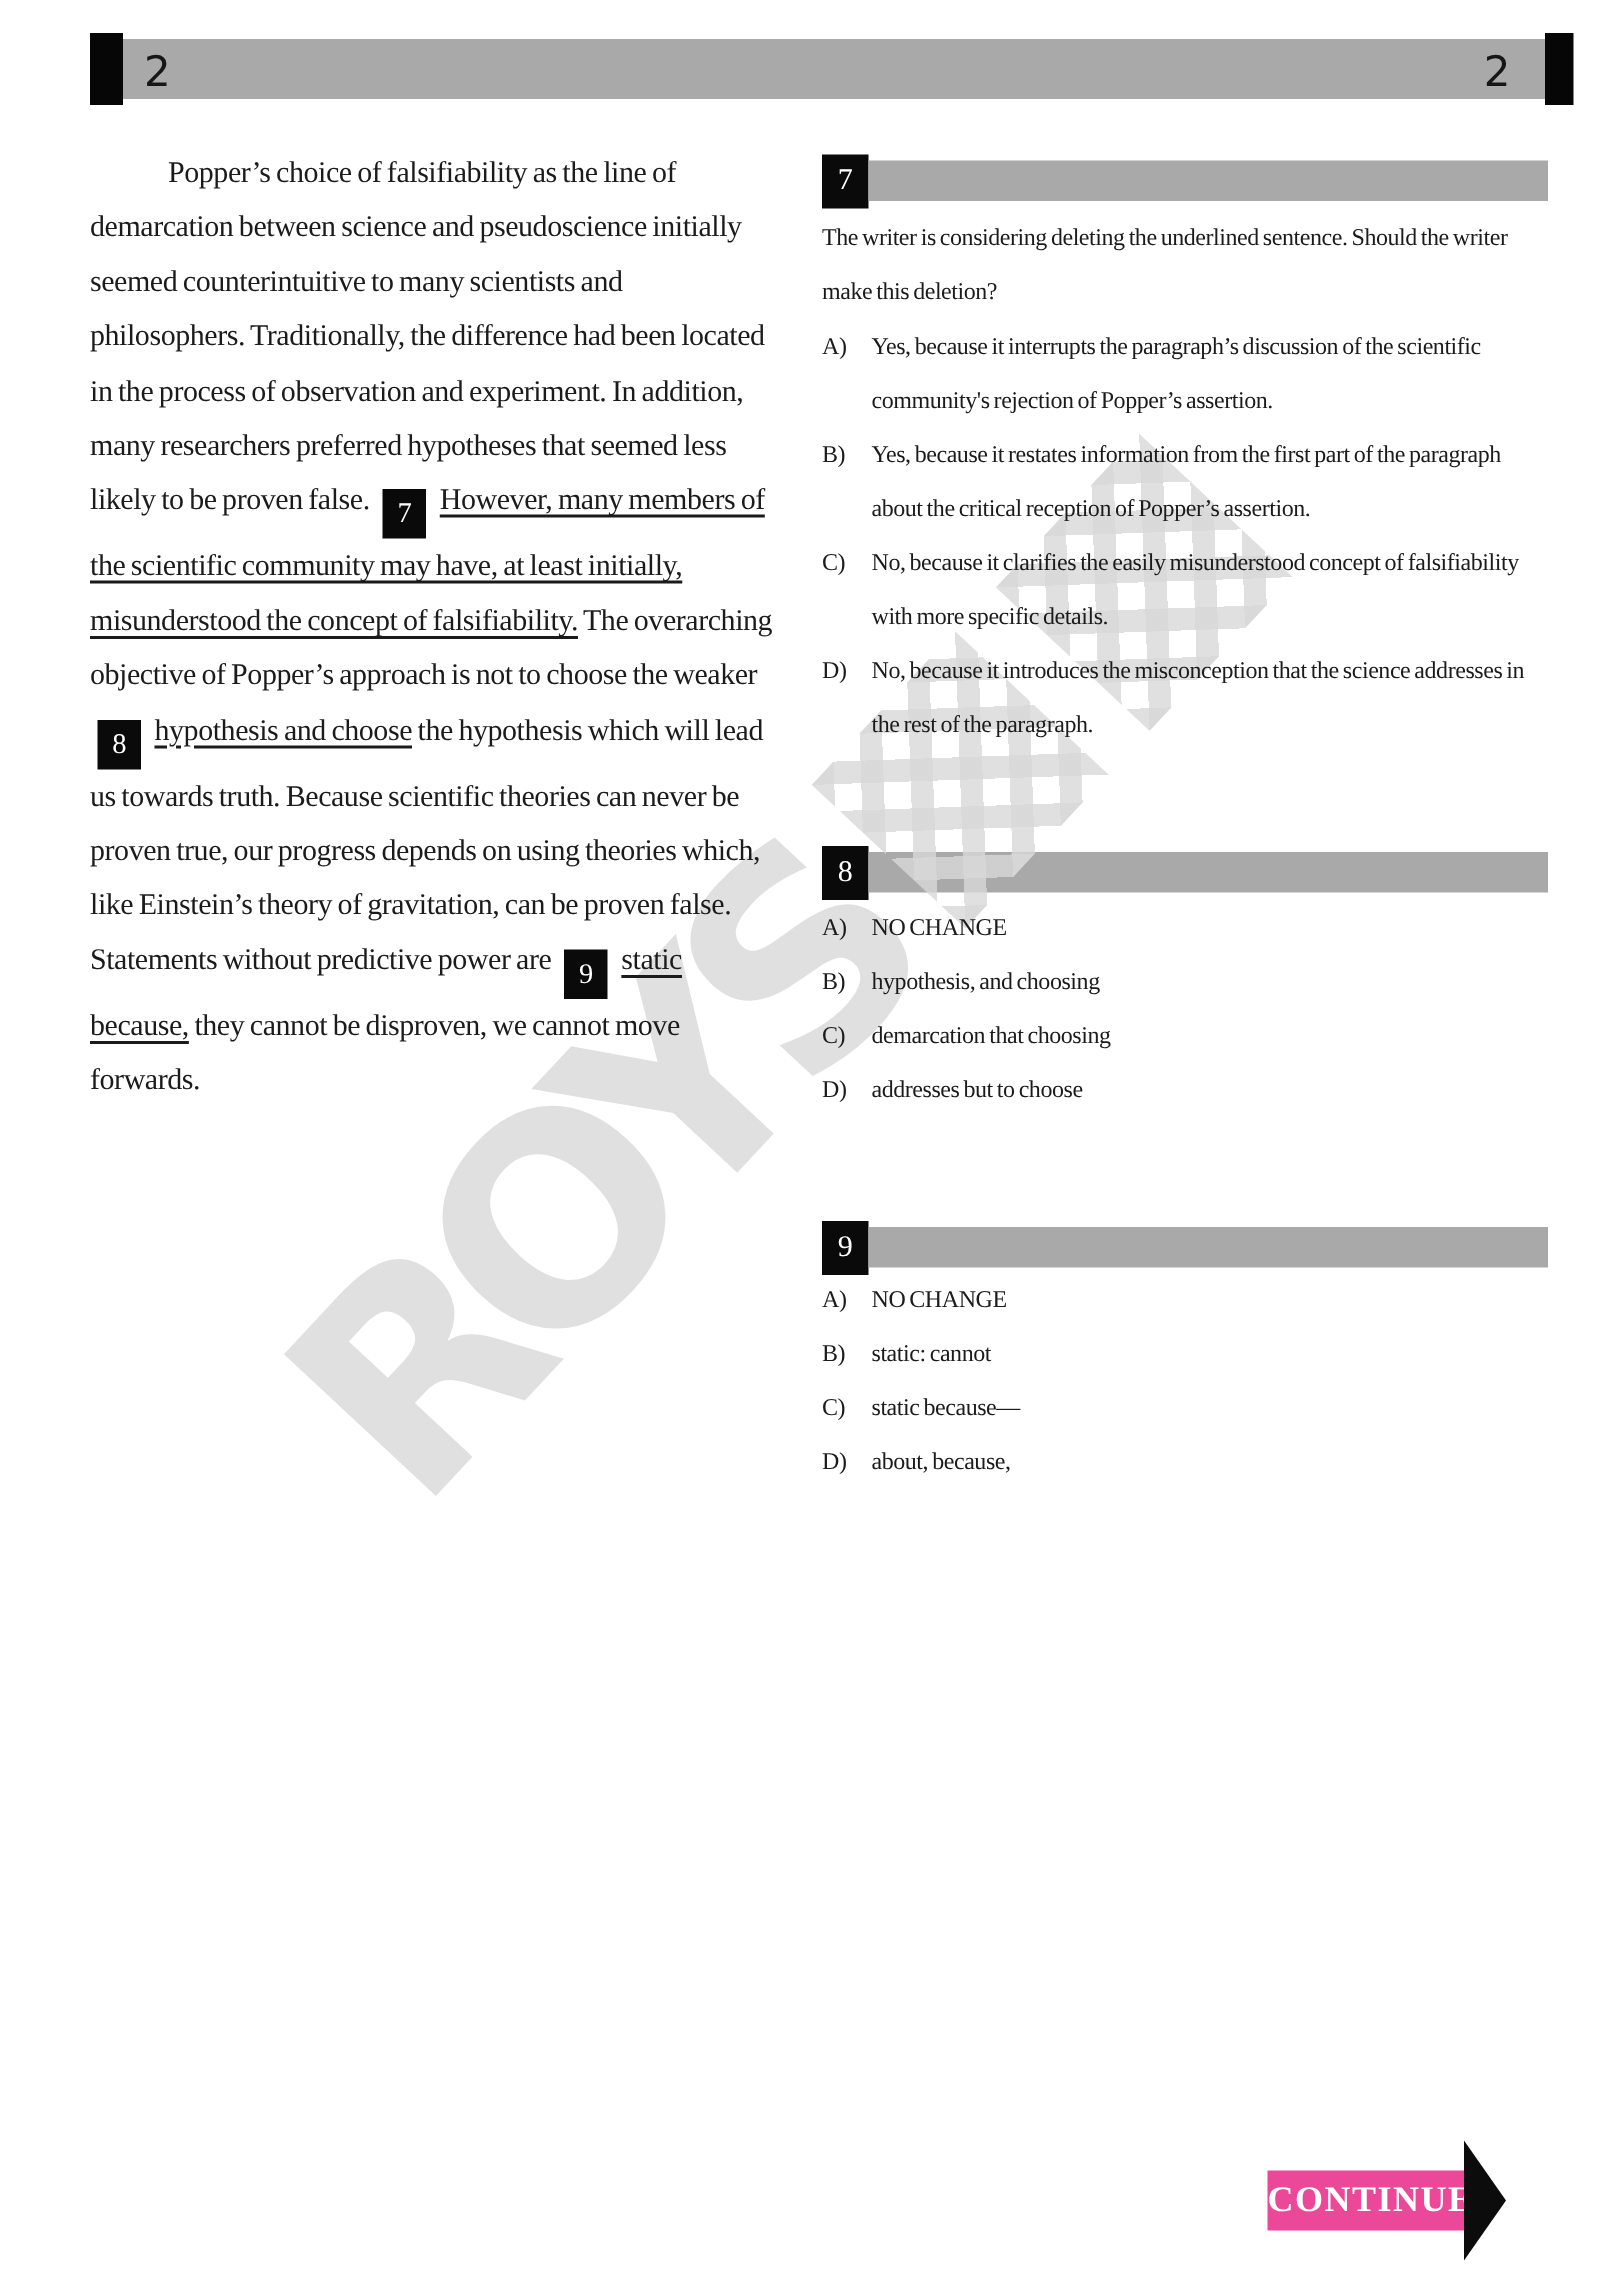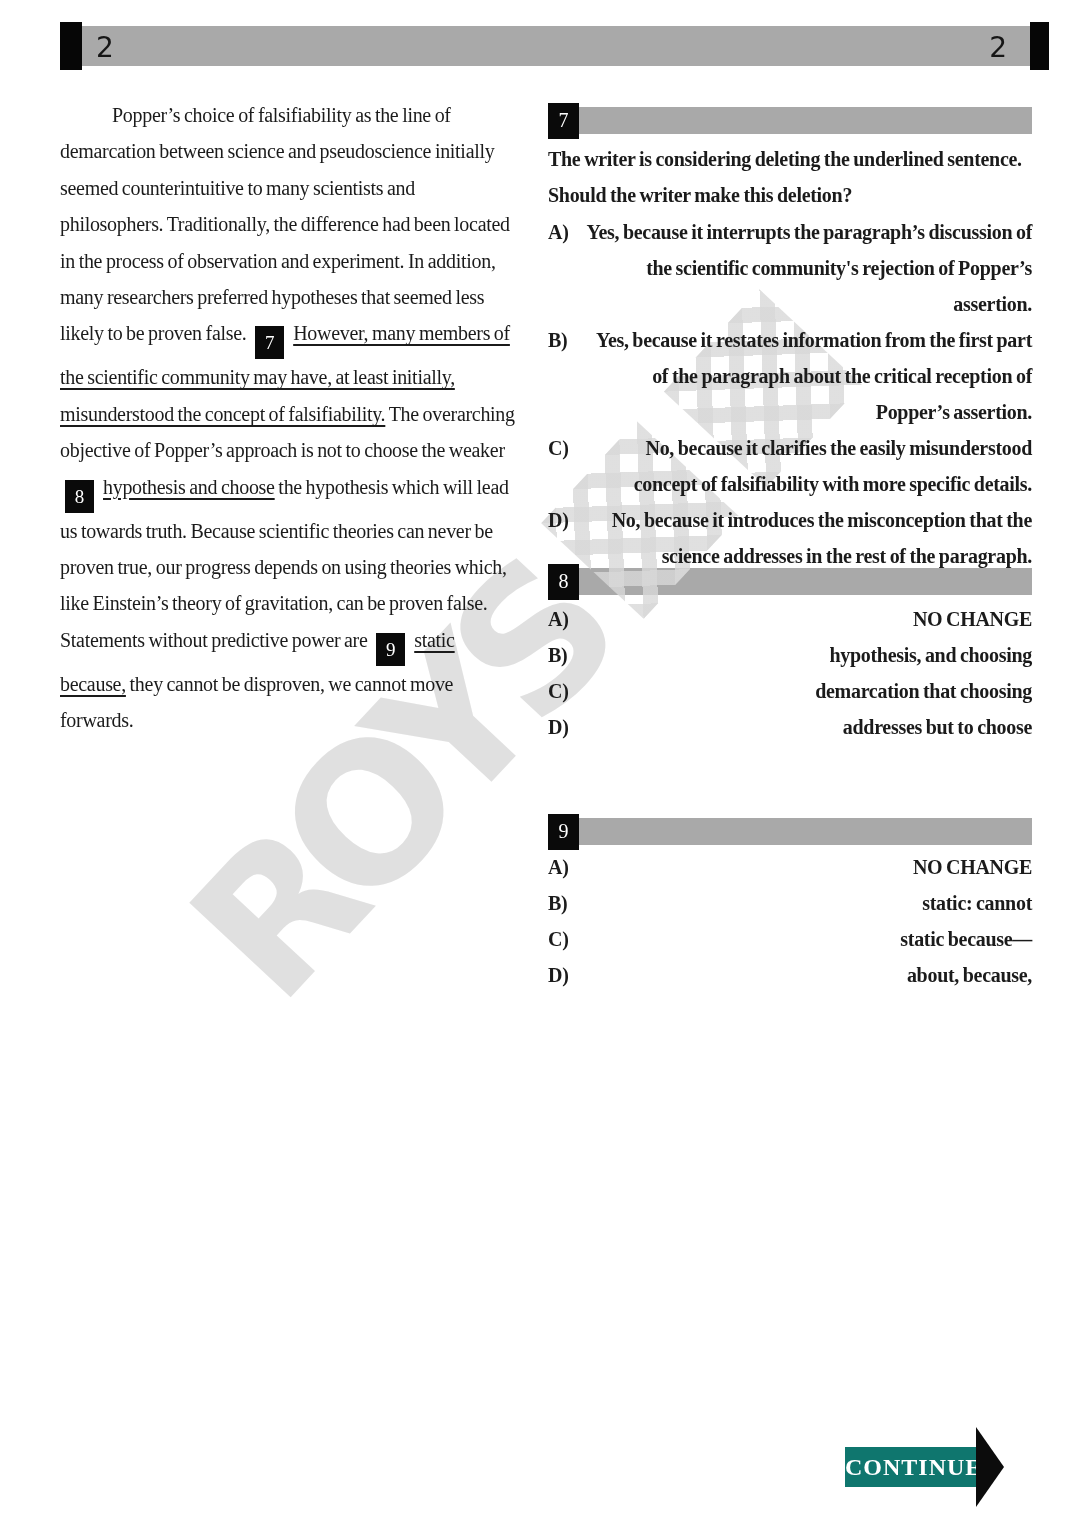"The writer is considering deleting" .qcontent { font-size: 20px -> 16px; font-weight: bold -> none }
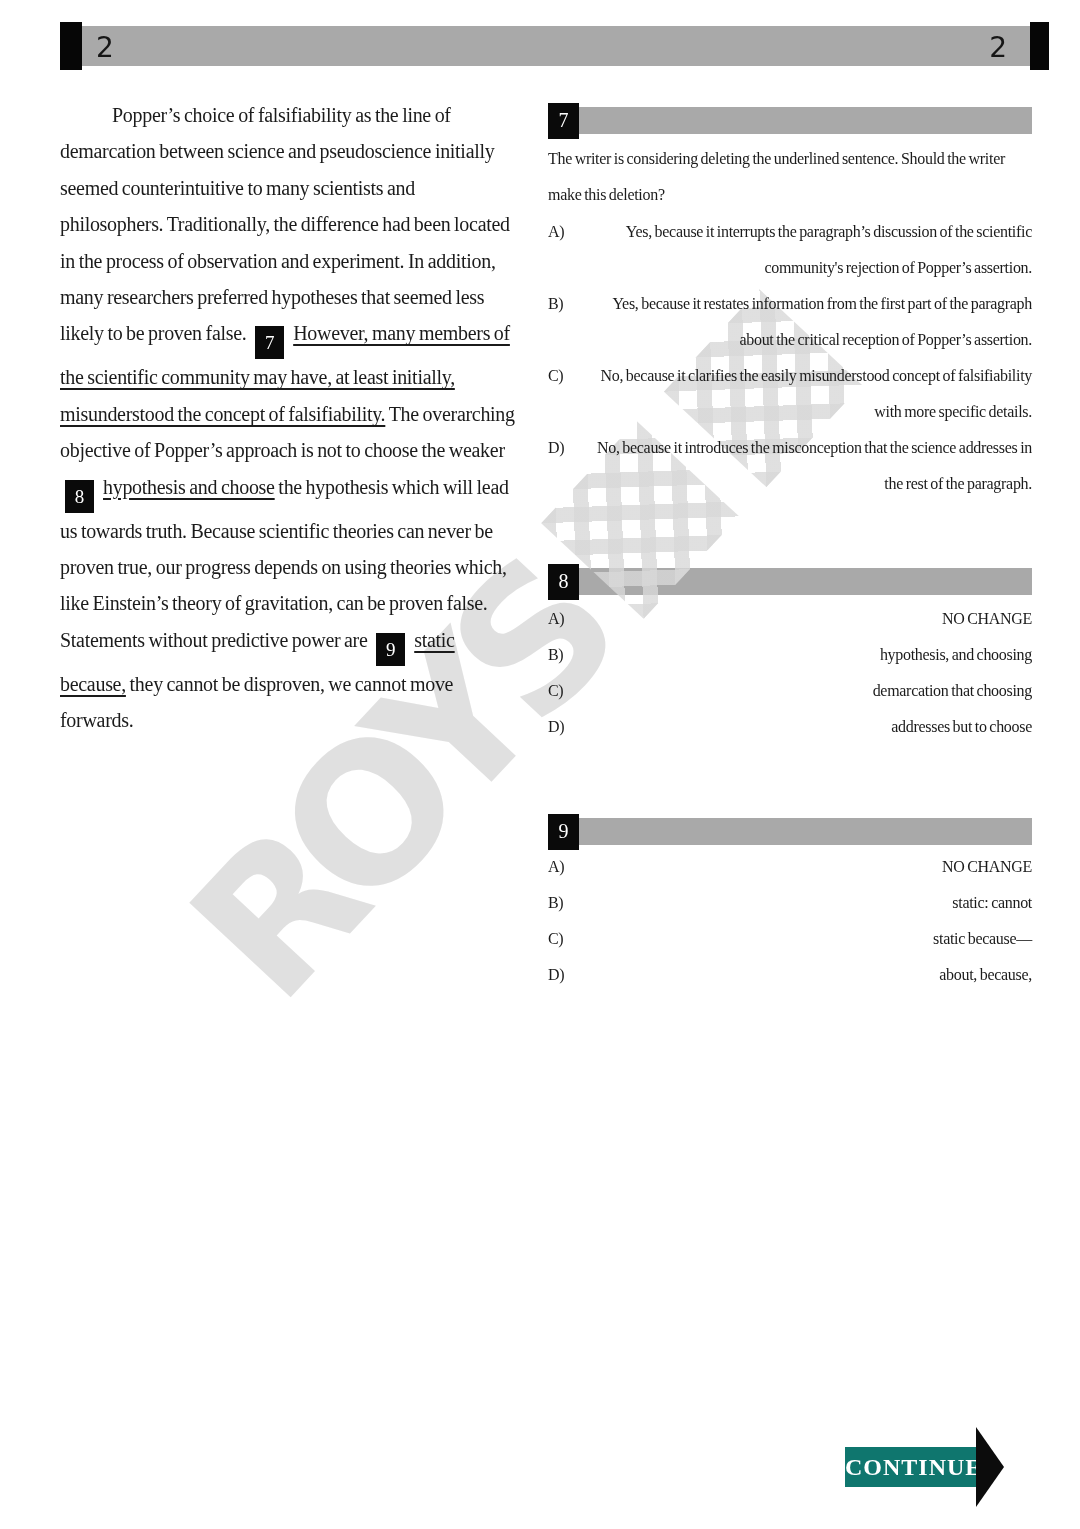"Yes, because it interrupts the" .option .text { text-align: right -> none }
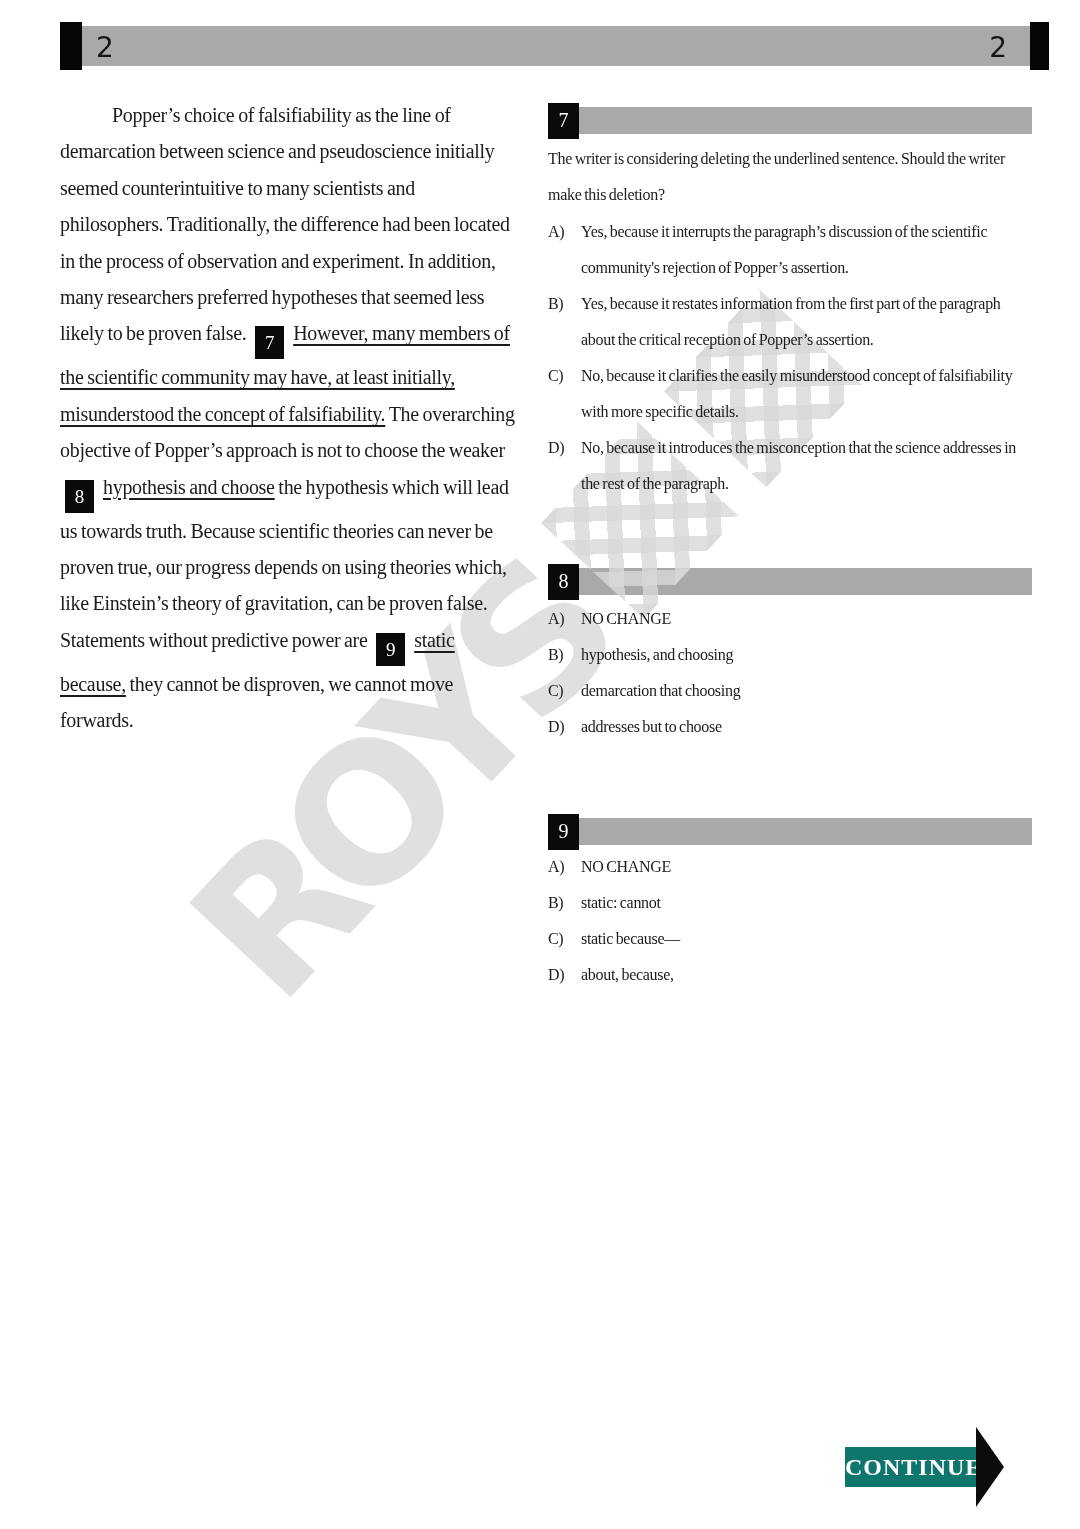"CONTINUE" .continue .bar { background: #0f766e -> #ec4899 }
